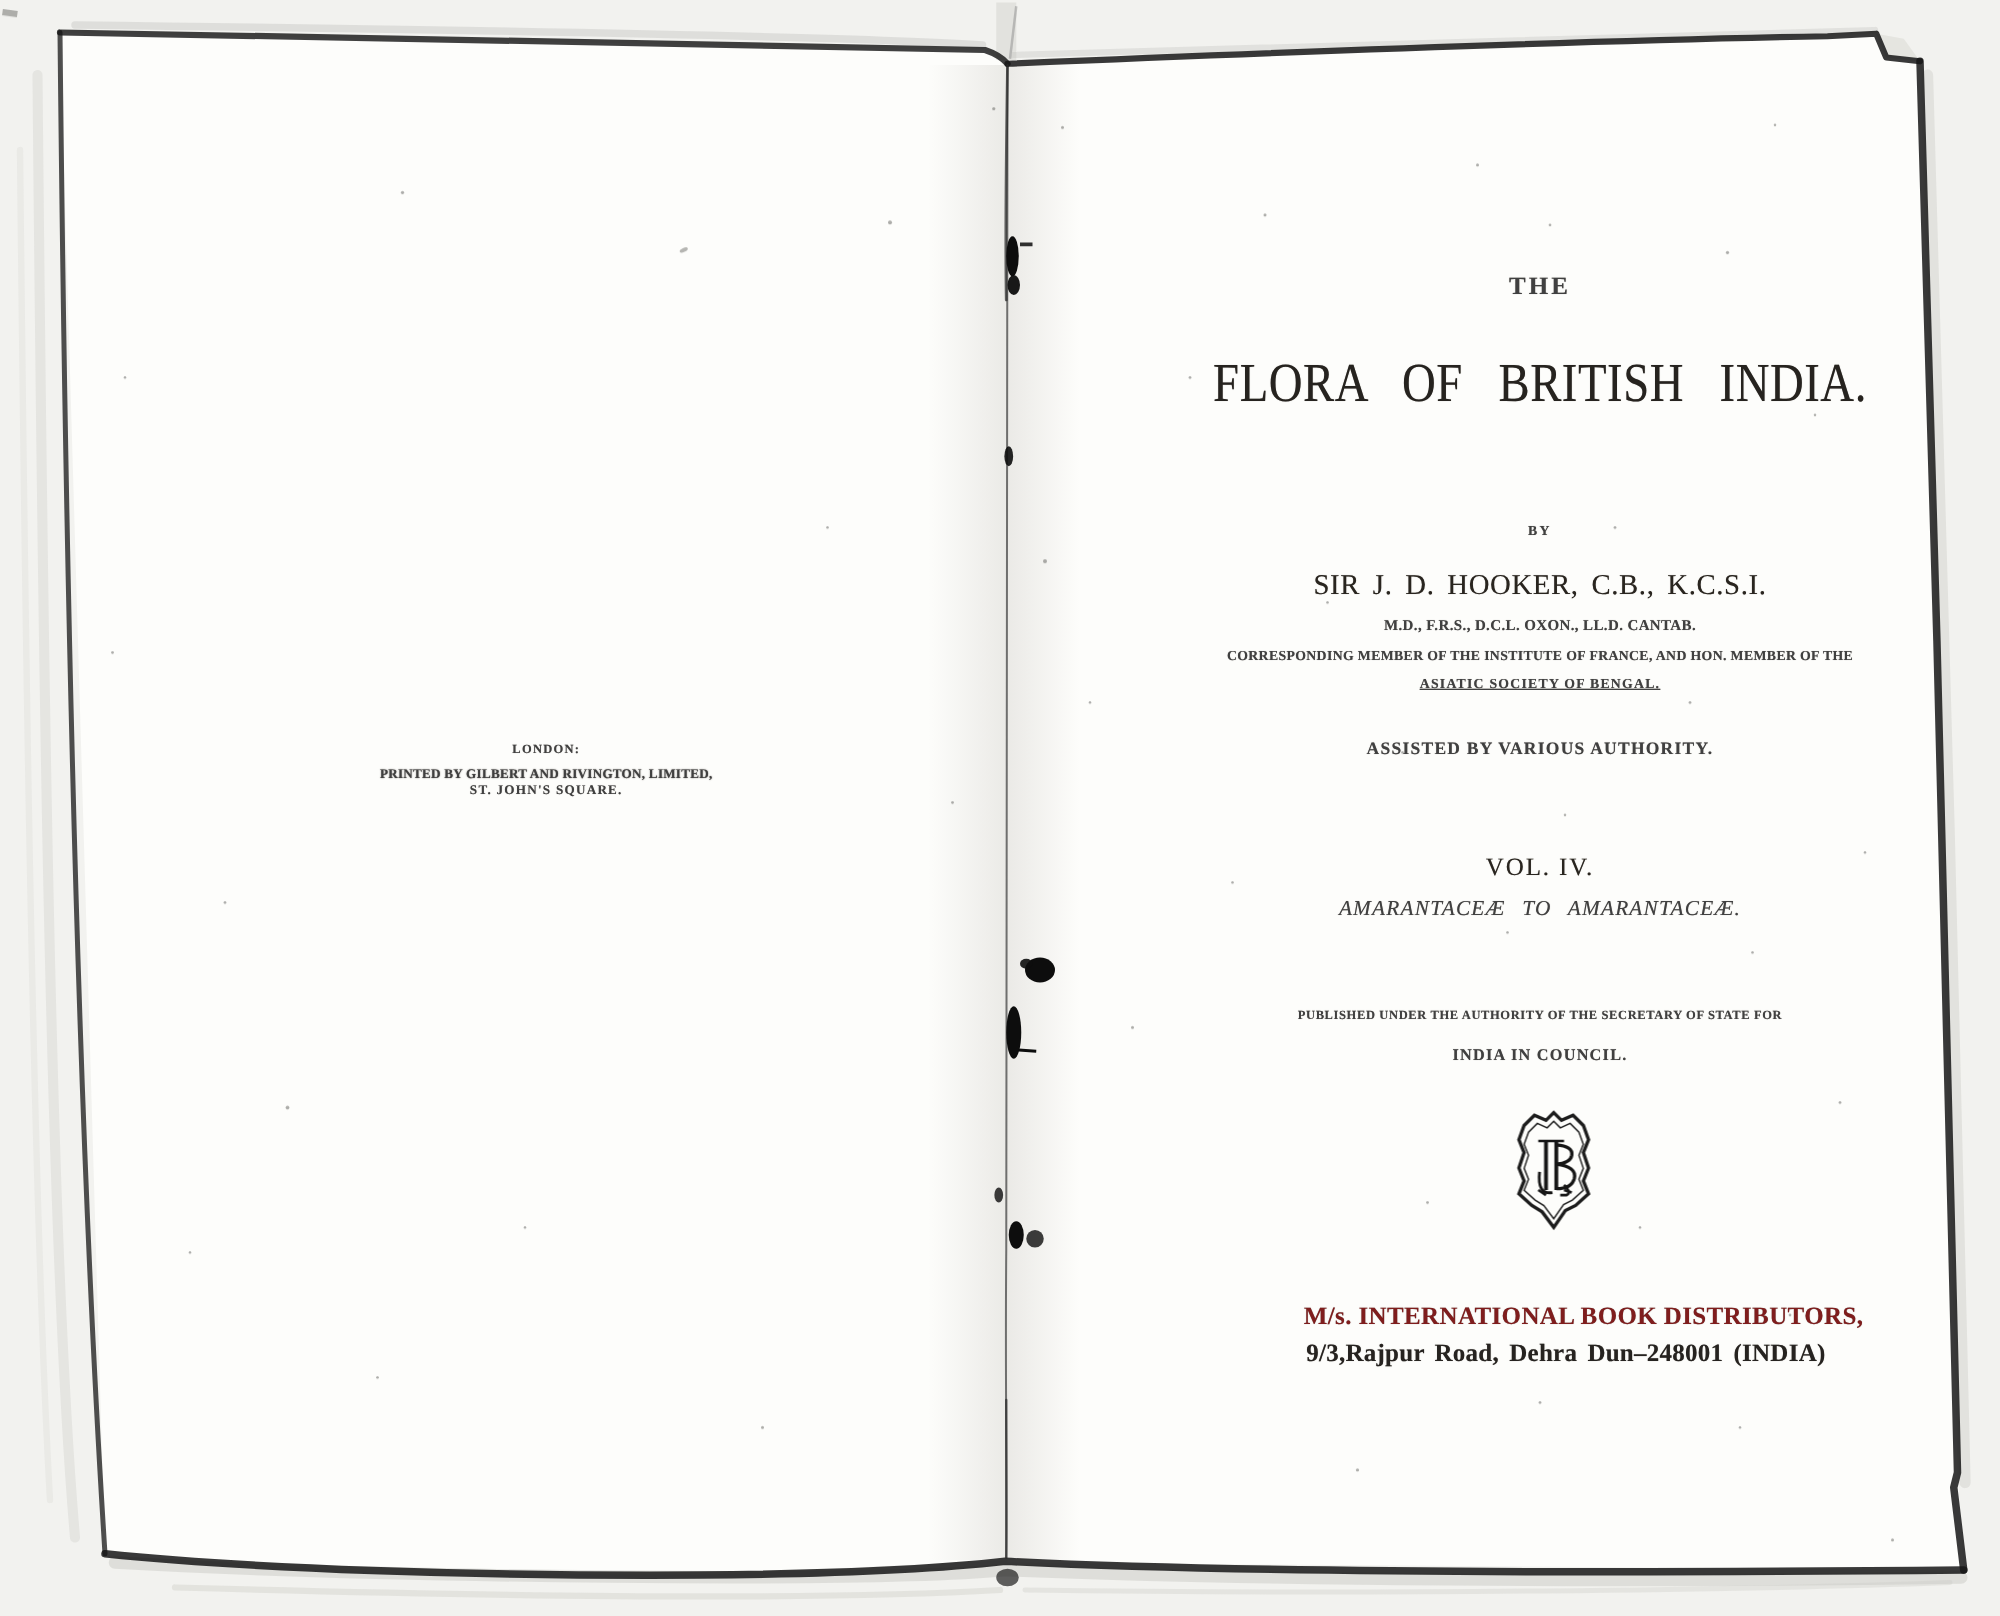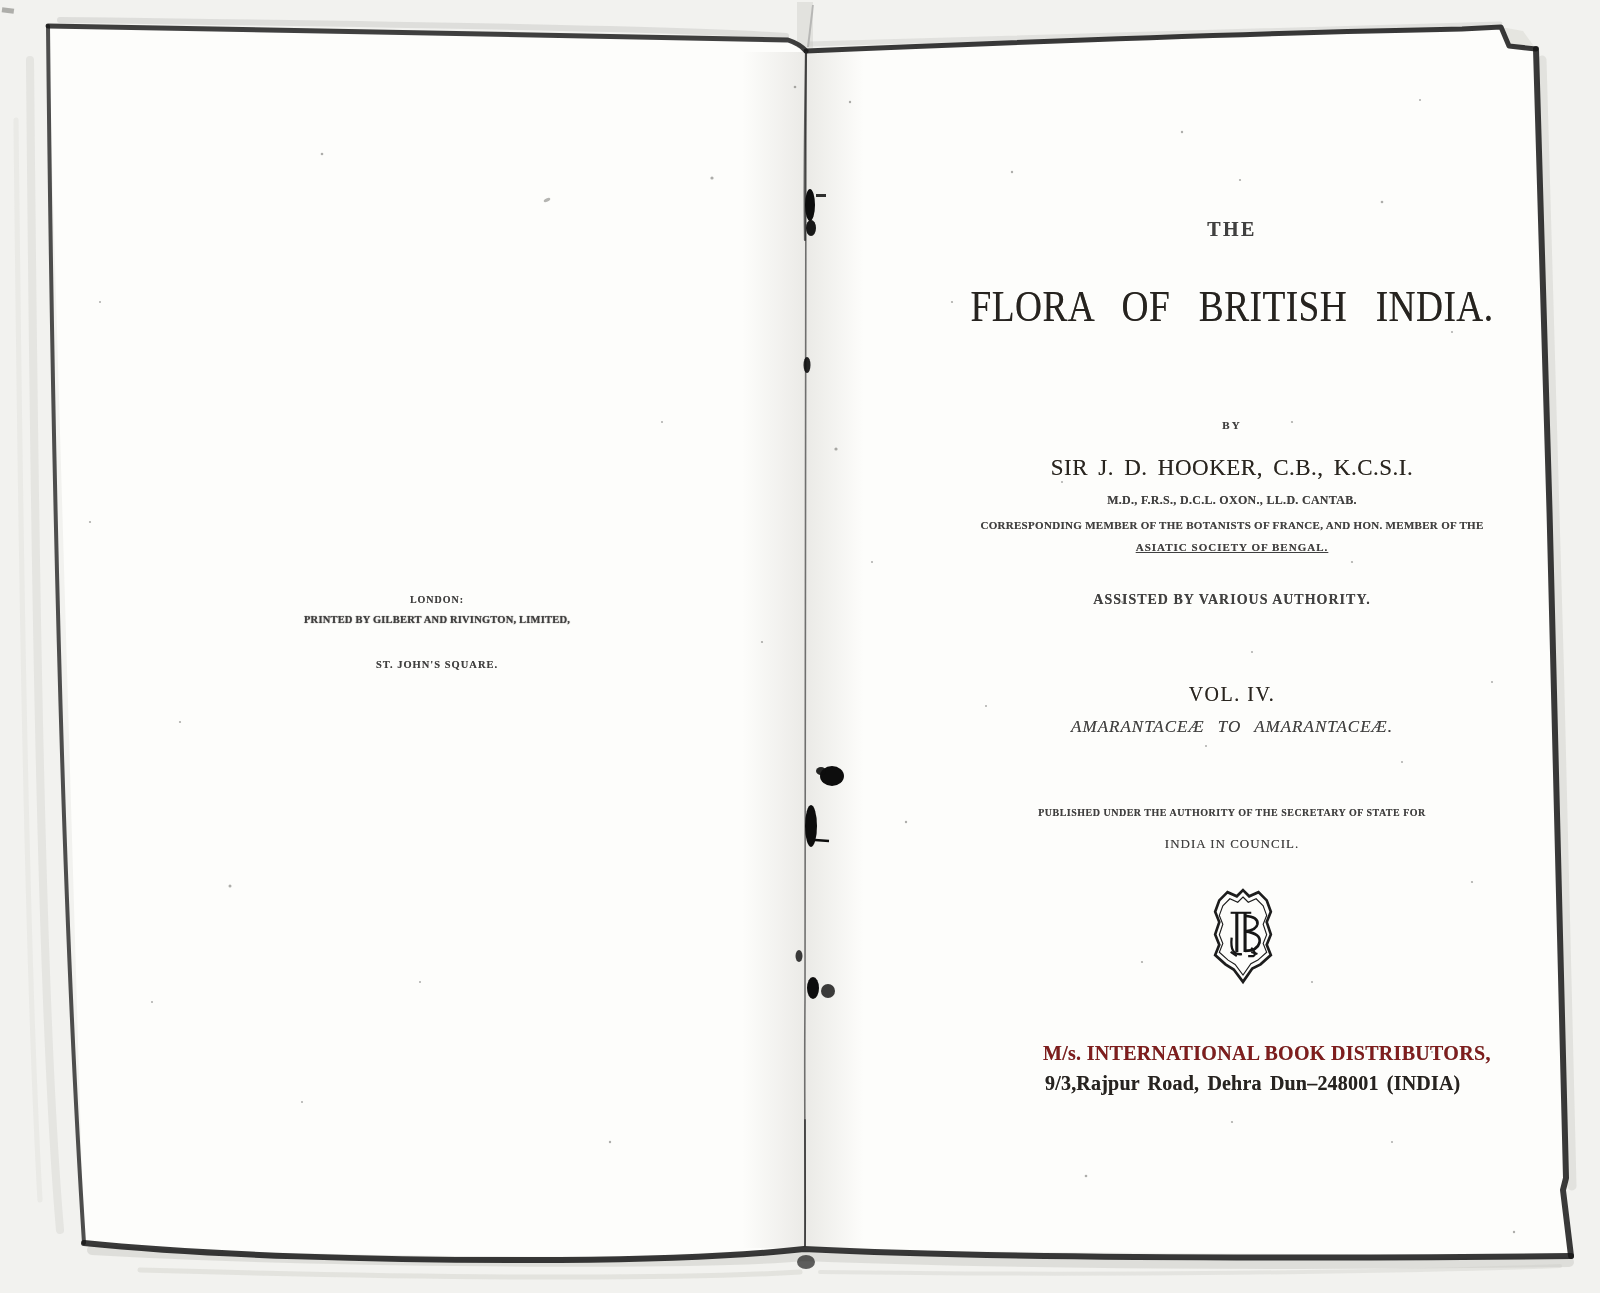"CORRESPONDING MEMBER OF THE BOTANISTS" div.line { text: BOTANISTS -> INSTITUTE }
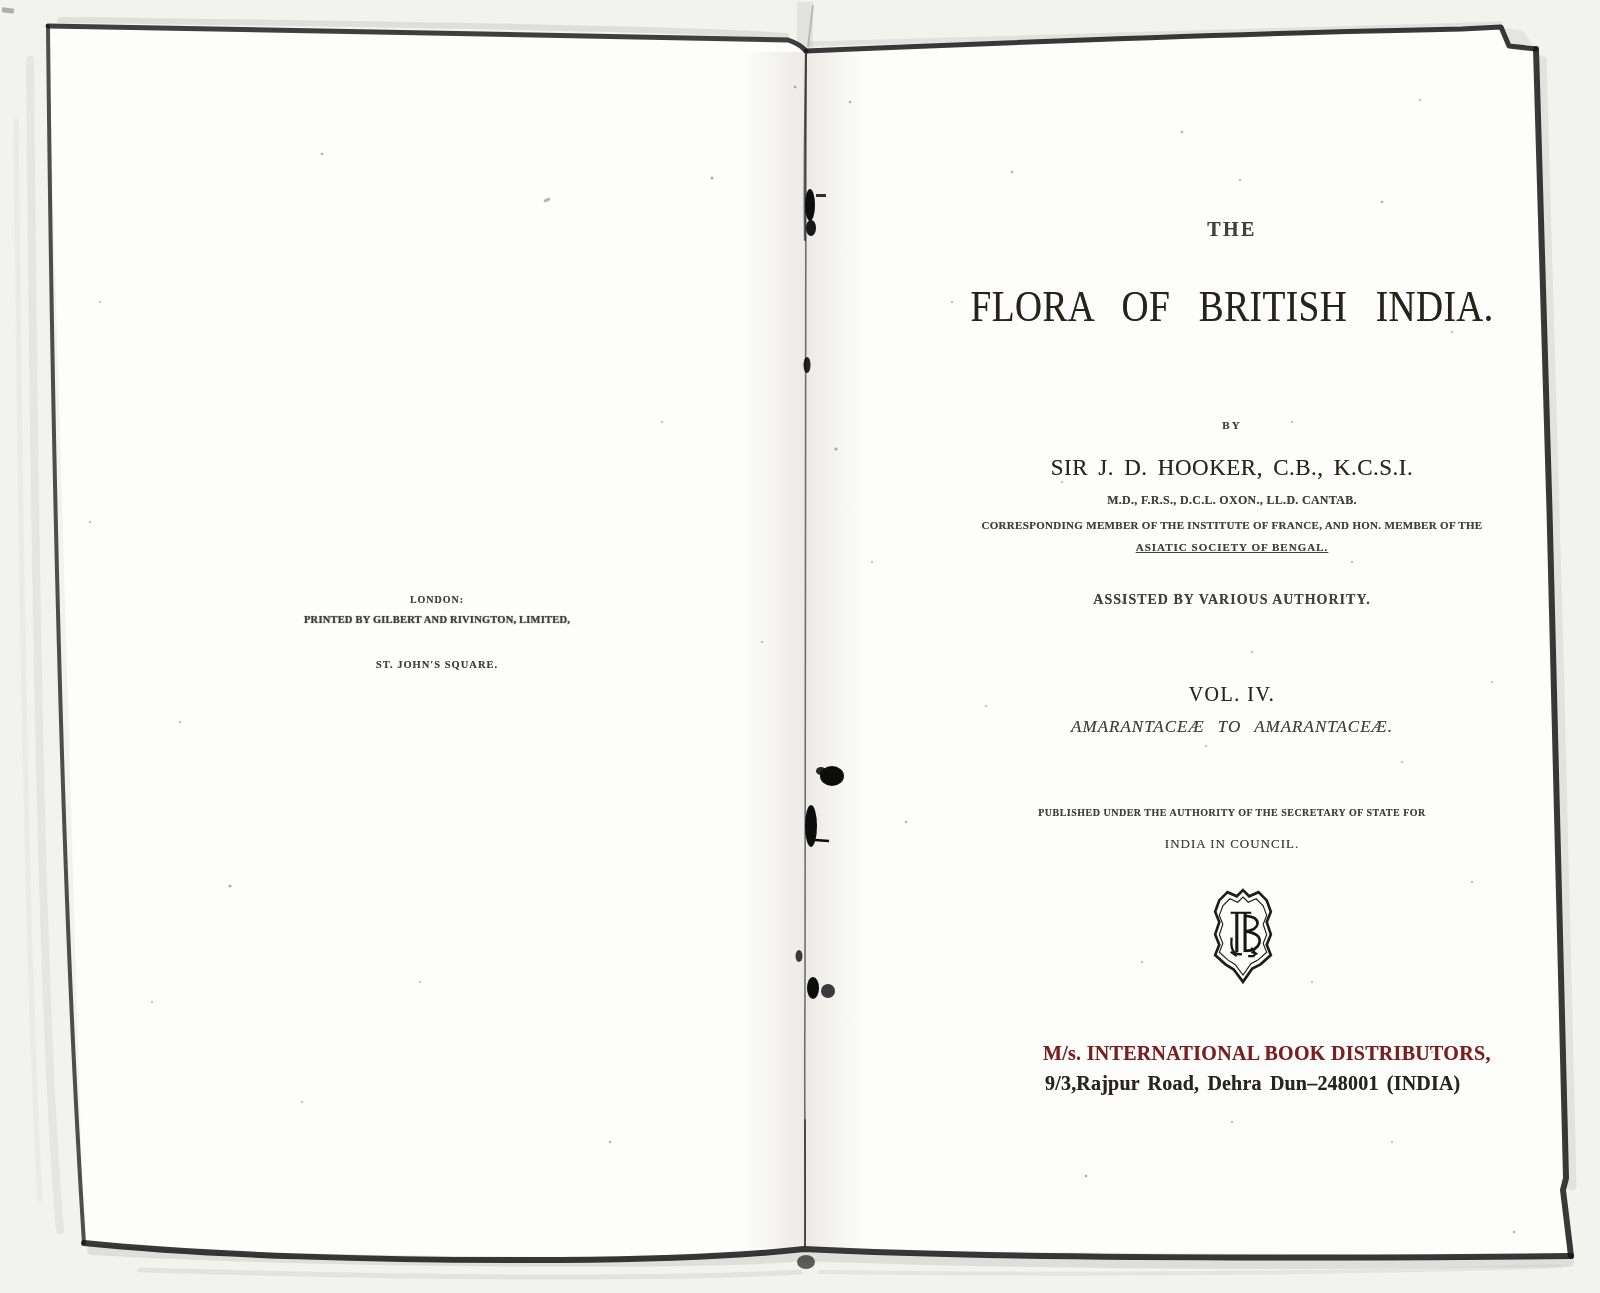"ST. JOHN'S SQUARE." .impr3 { margin-top: 32px -> none }
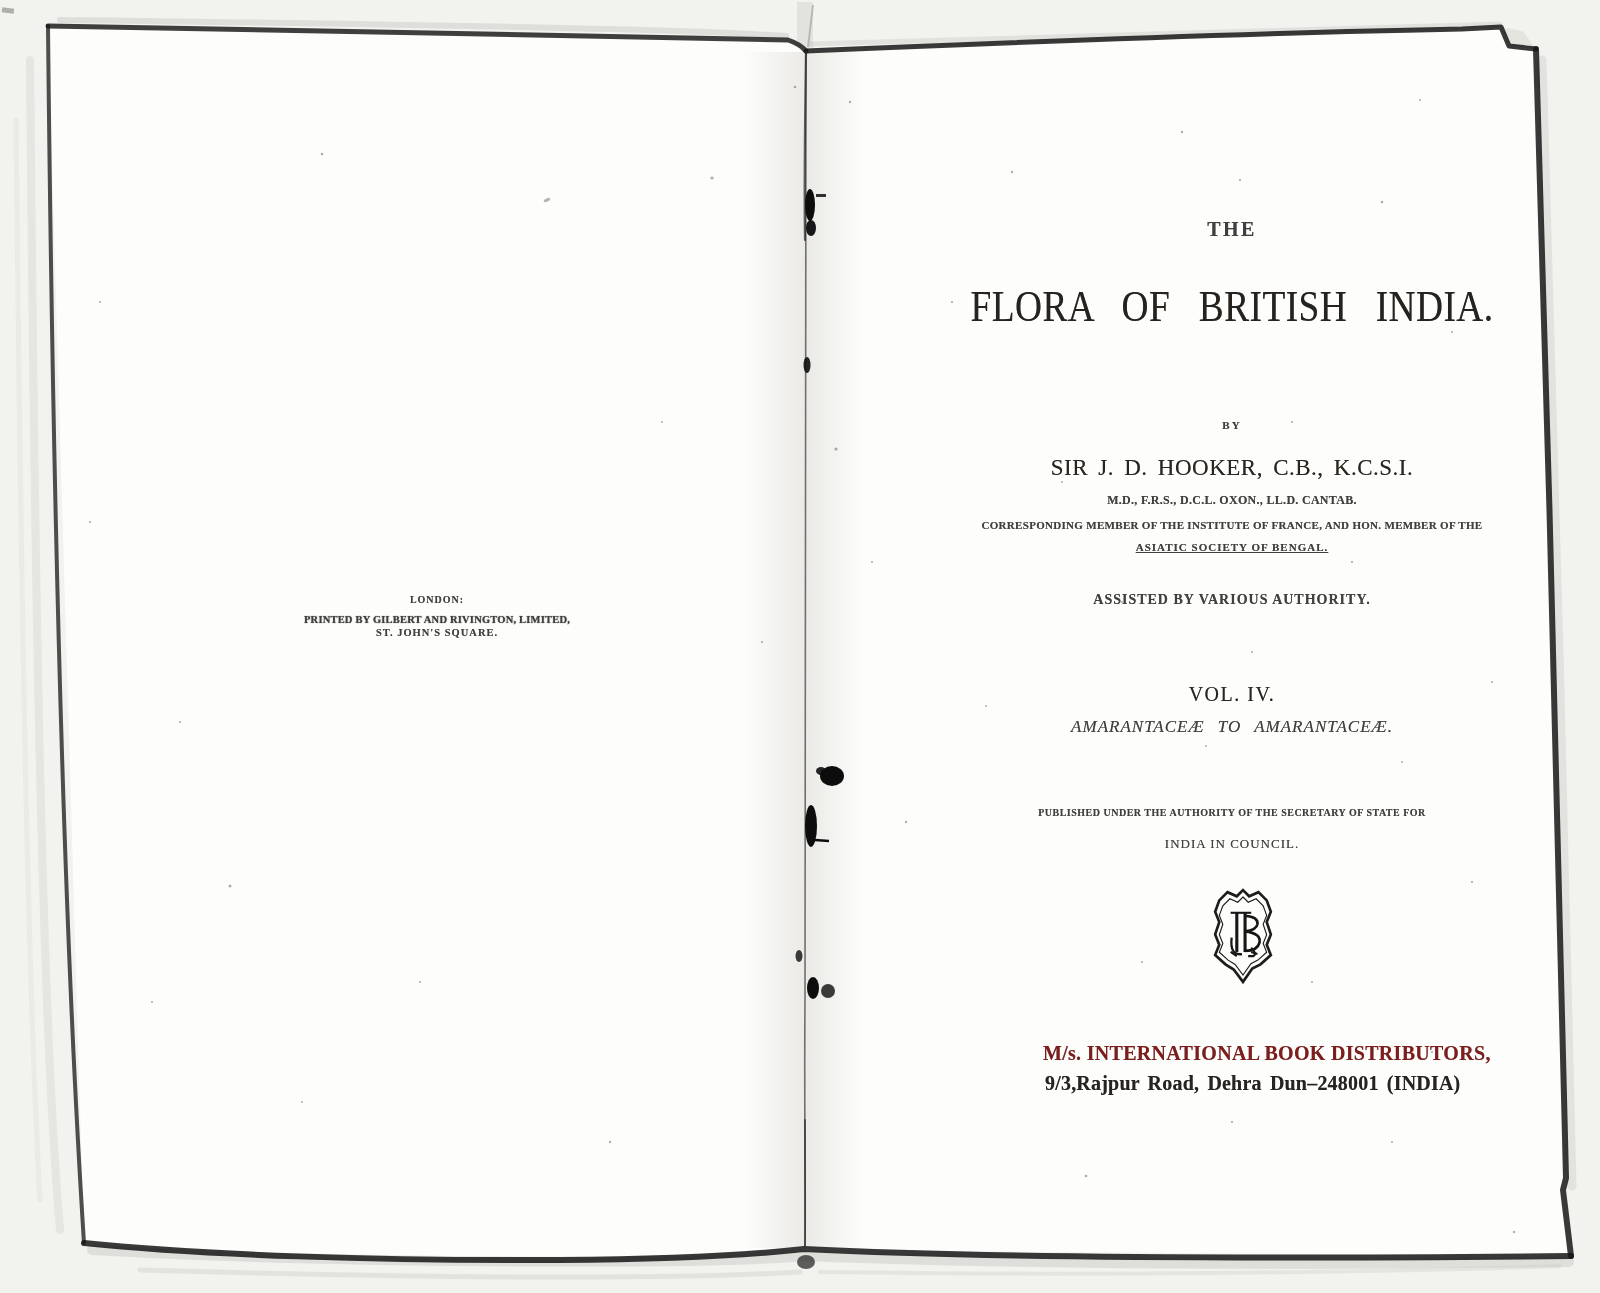"INDIA IN COUNCIL." .auth2 { font-weight: normal -> bold }
